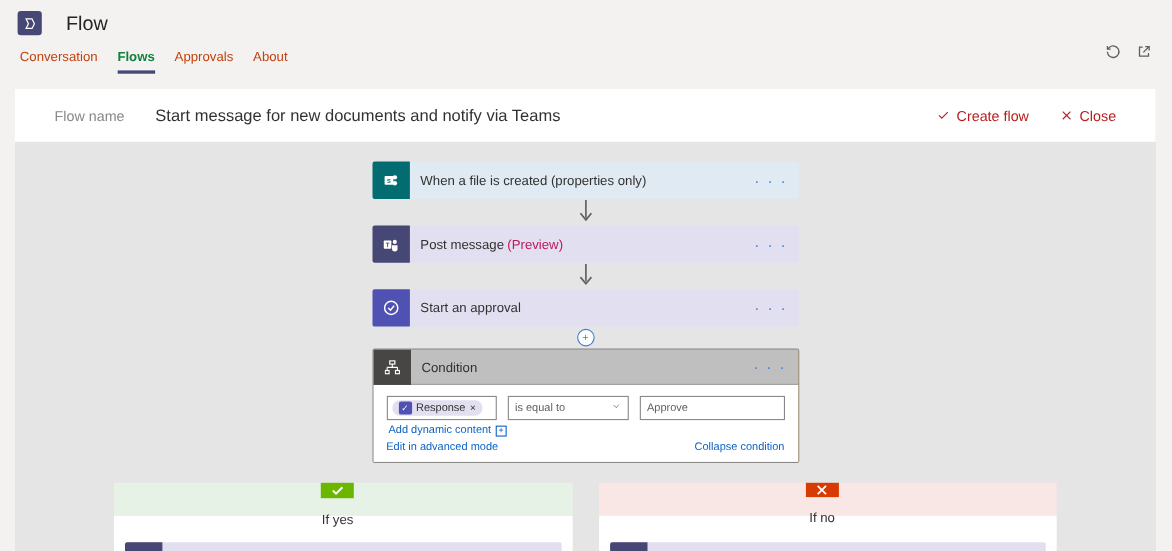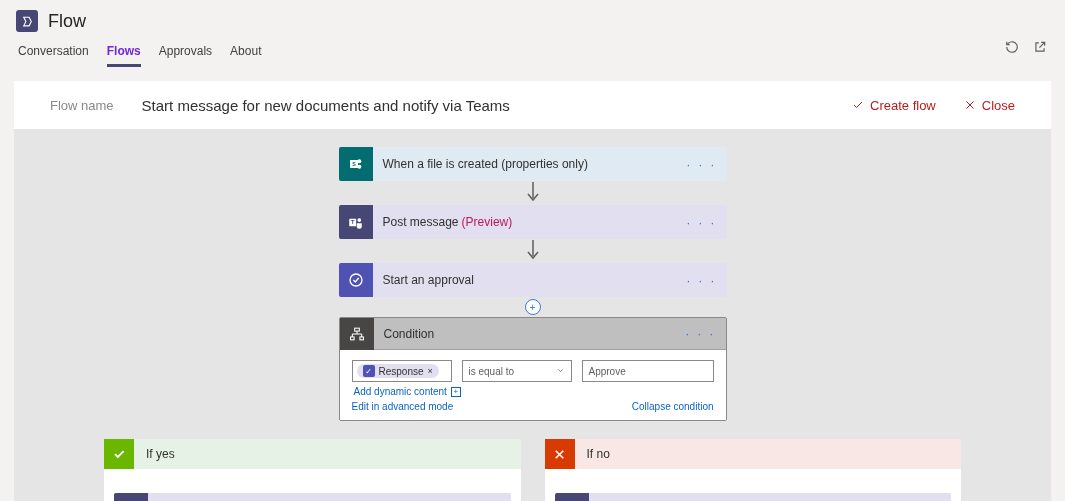"Flow" .app-title-row { gap: 10px -> 22px }
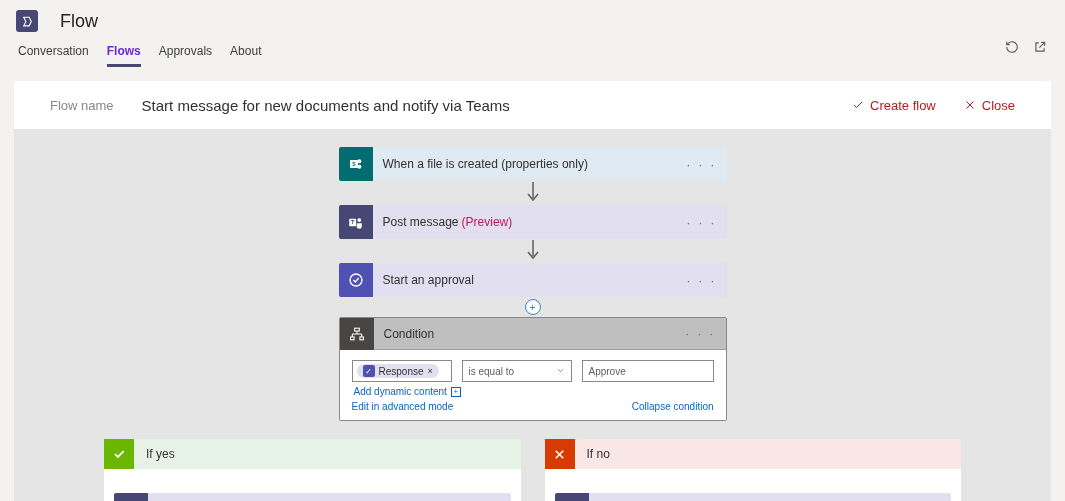"Conversation" .app-tab { color: #404040 -> #c2410c }
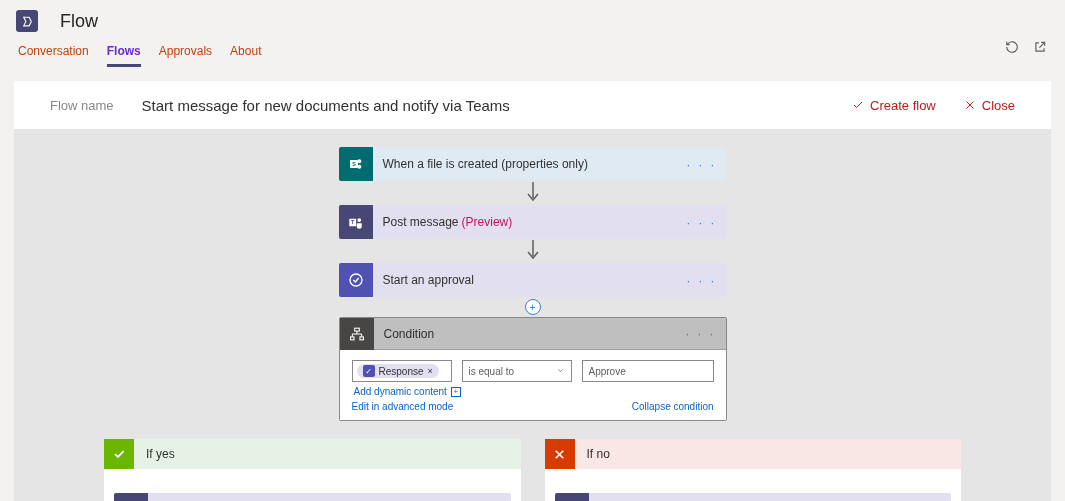"Flows" .app-tab.active { color: #6d28d9 -> #15803d }
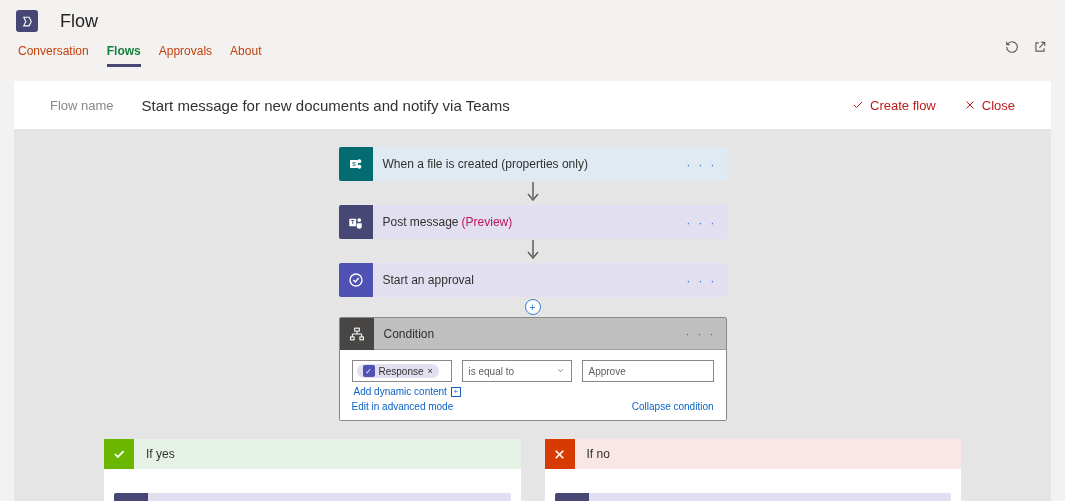"If yes" .branch-hdr { flex-direction: none -> column }
